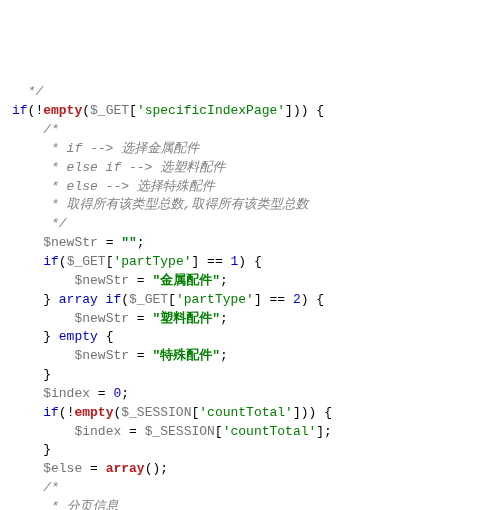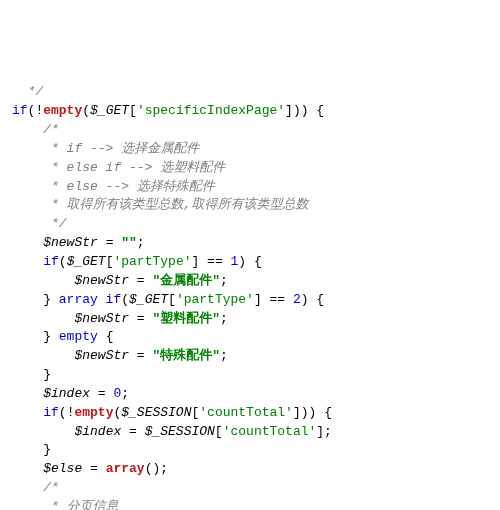"$_GET" .var { color: #000000 -> #737373; font-style: italic -> none }
